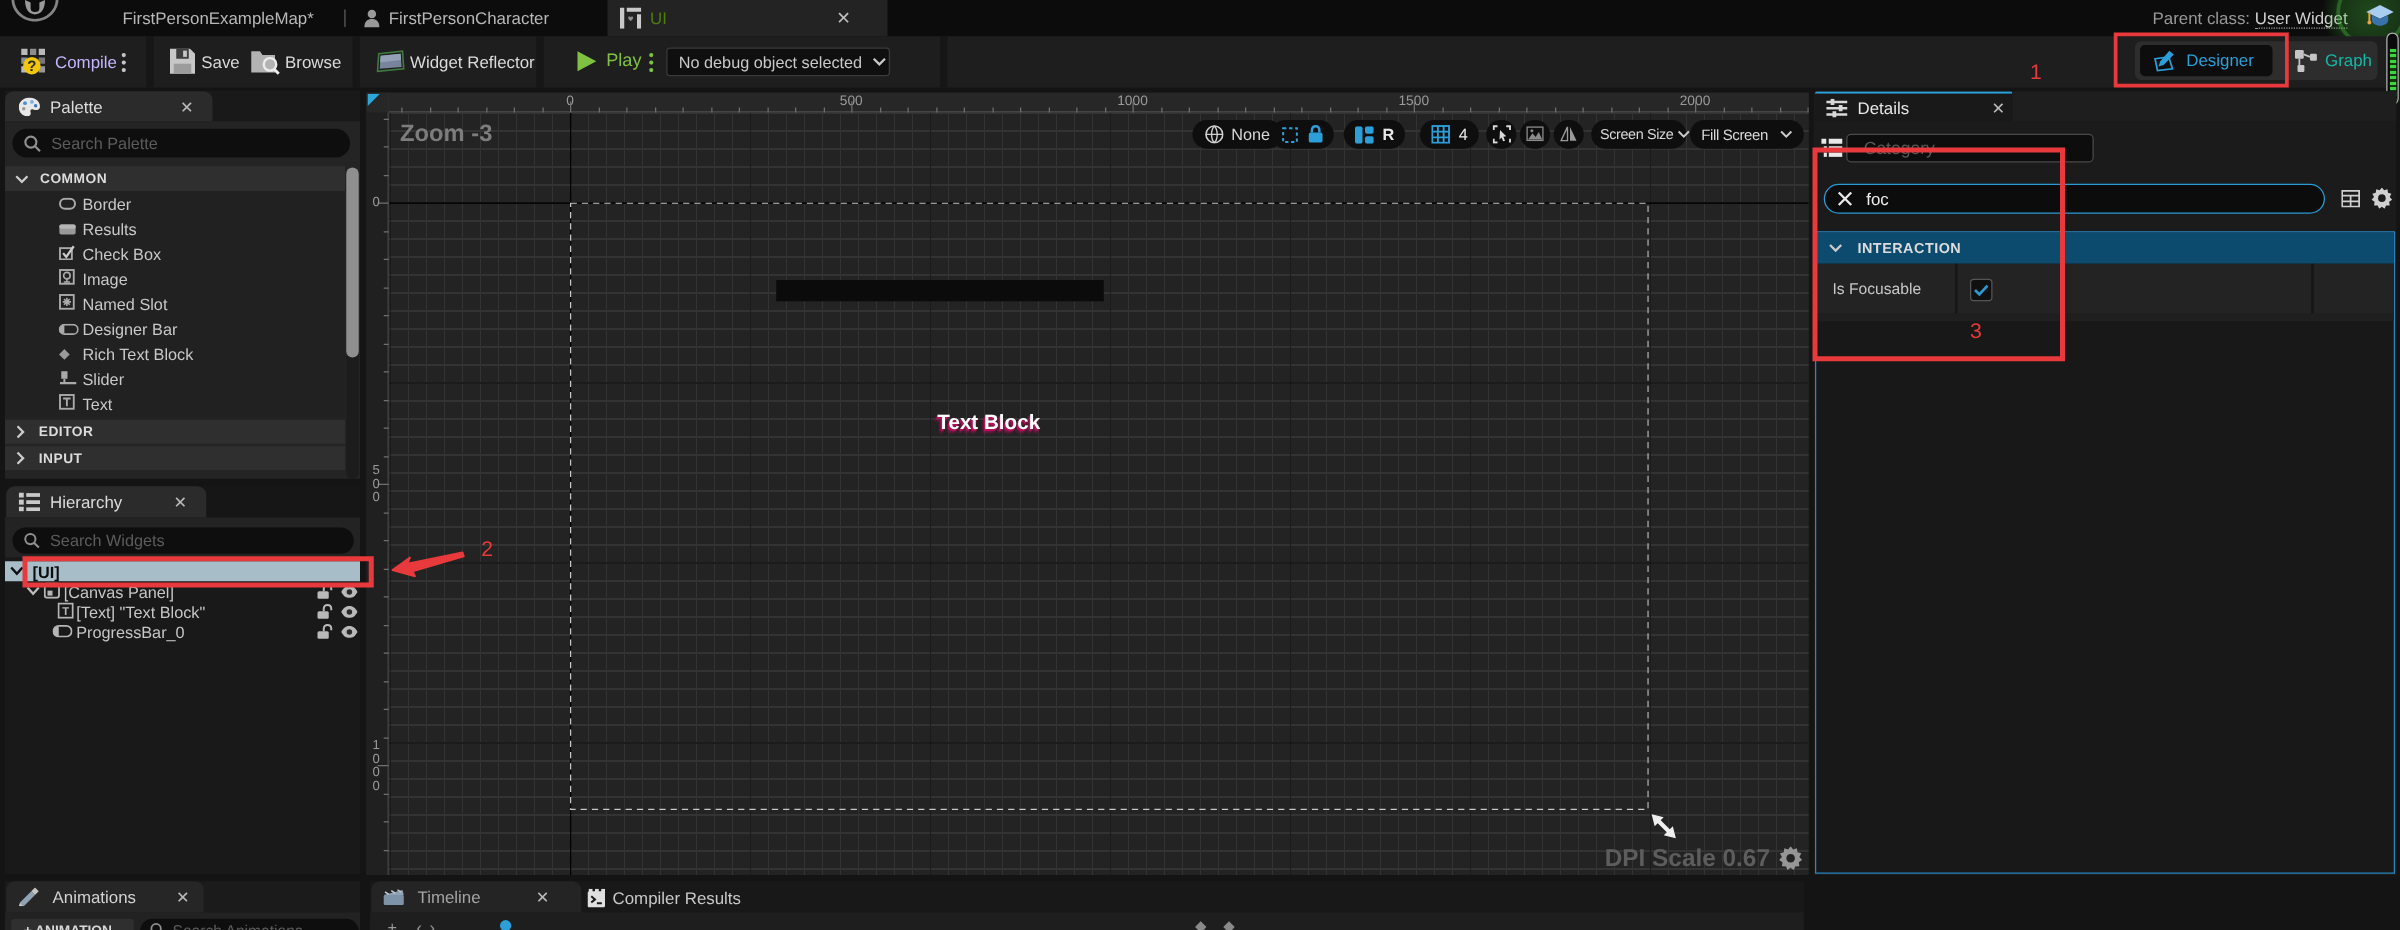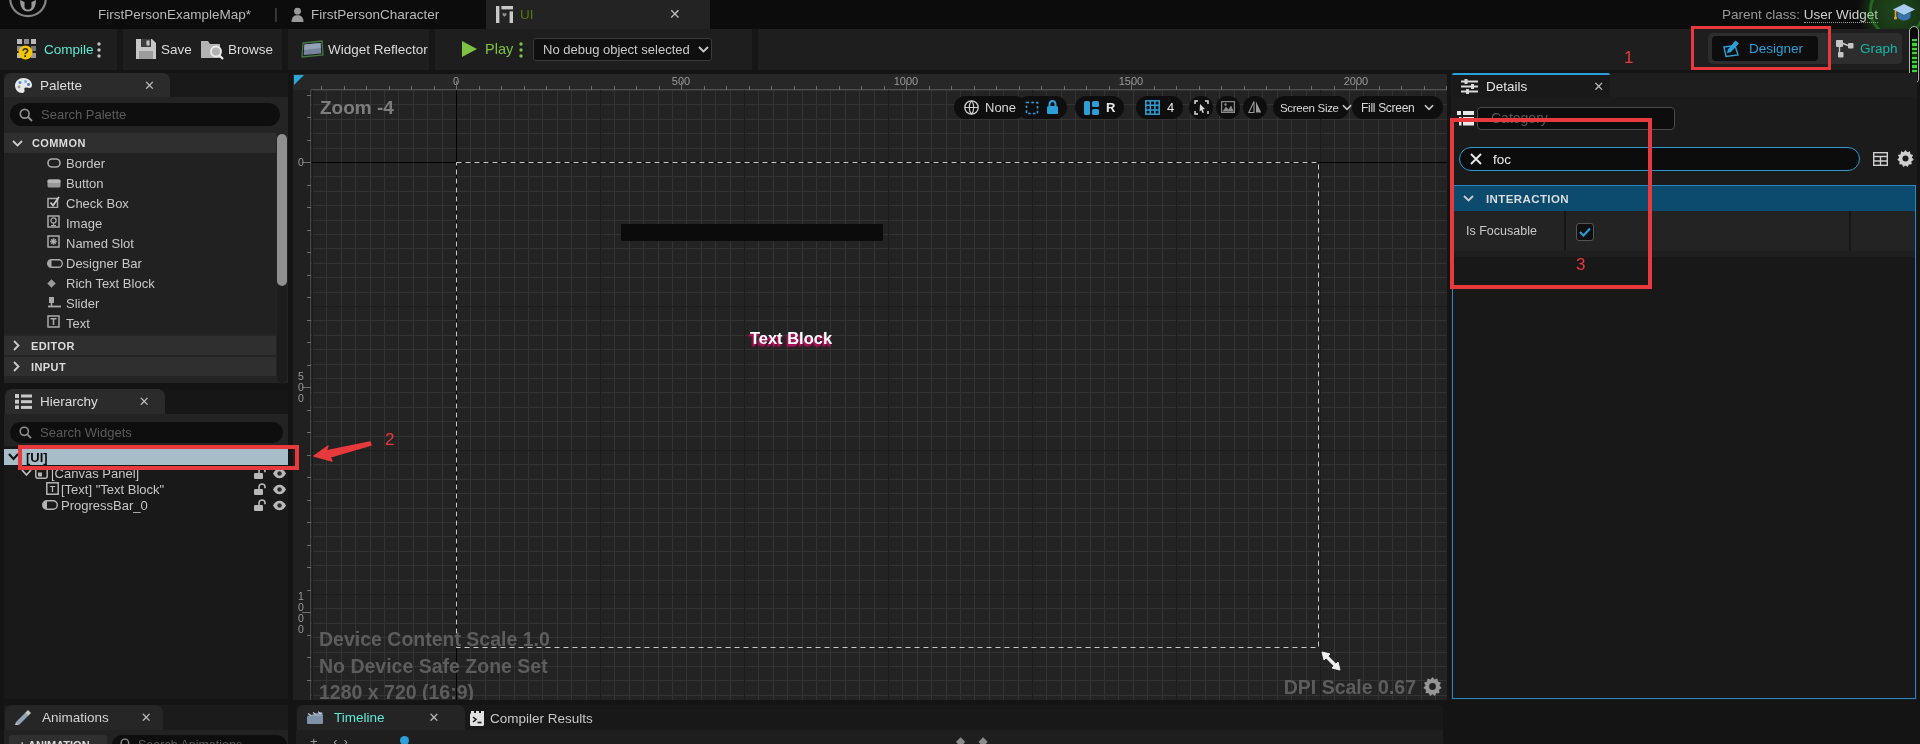"Compile" div.abs { color: #5eead4 -> #c4b5fd }
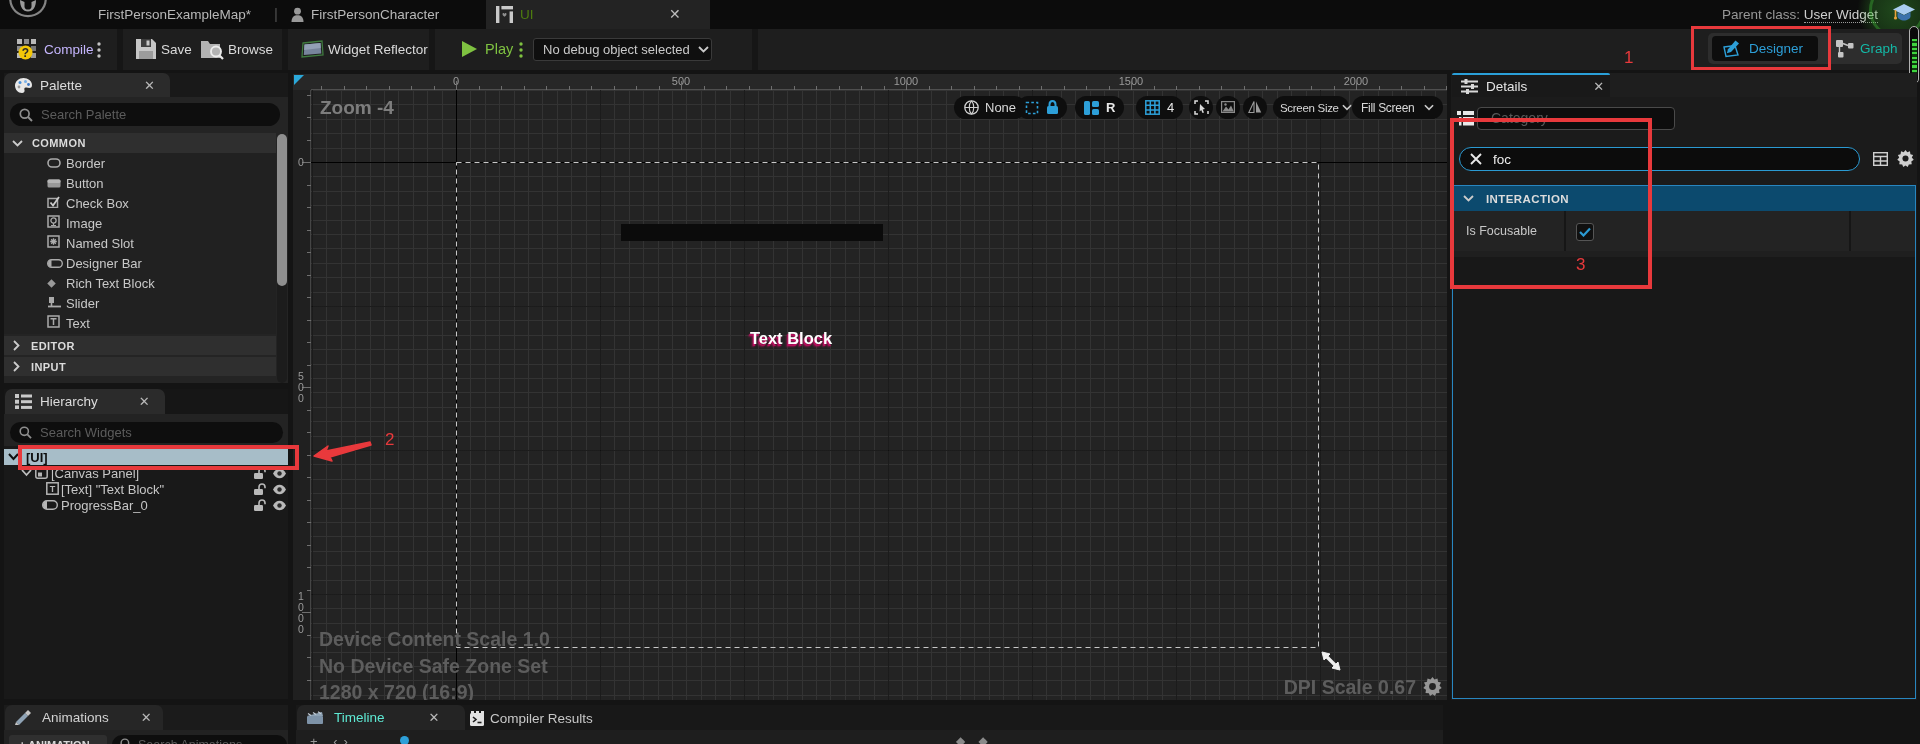"Zoom -4" div { text: -4 -> -3 }
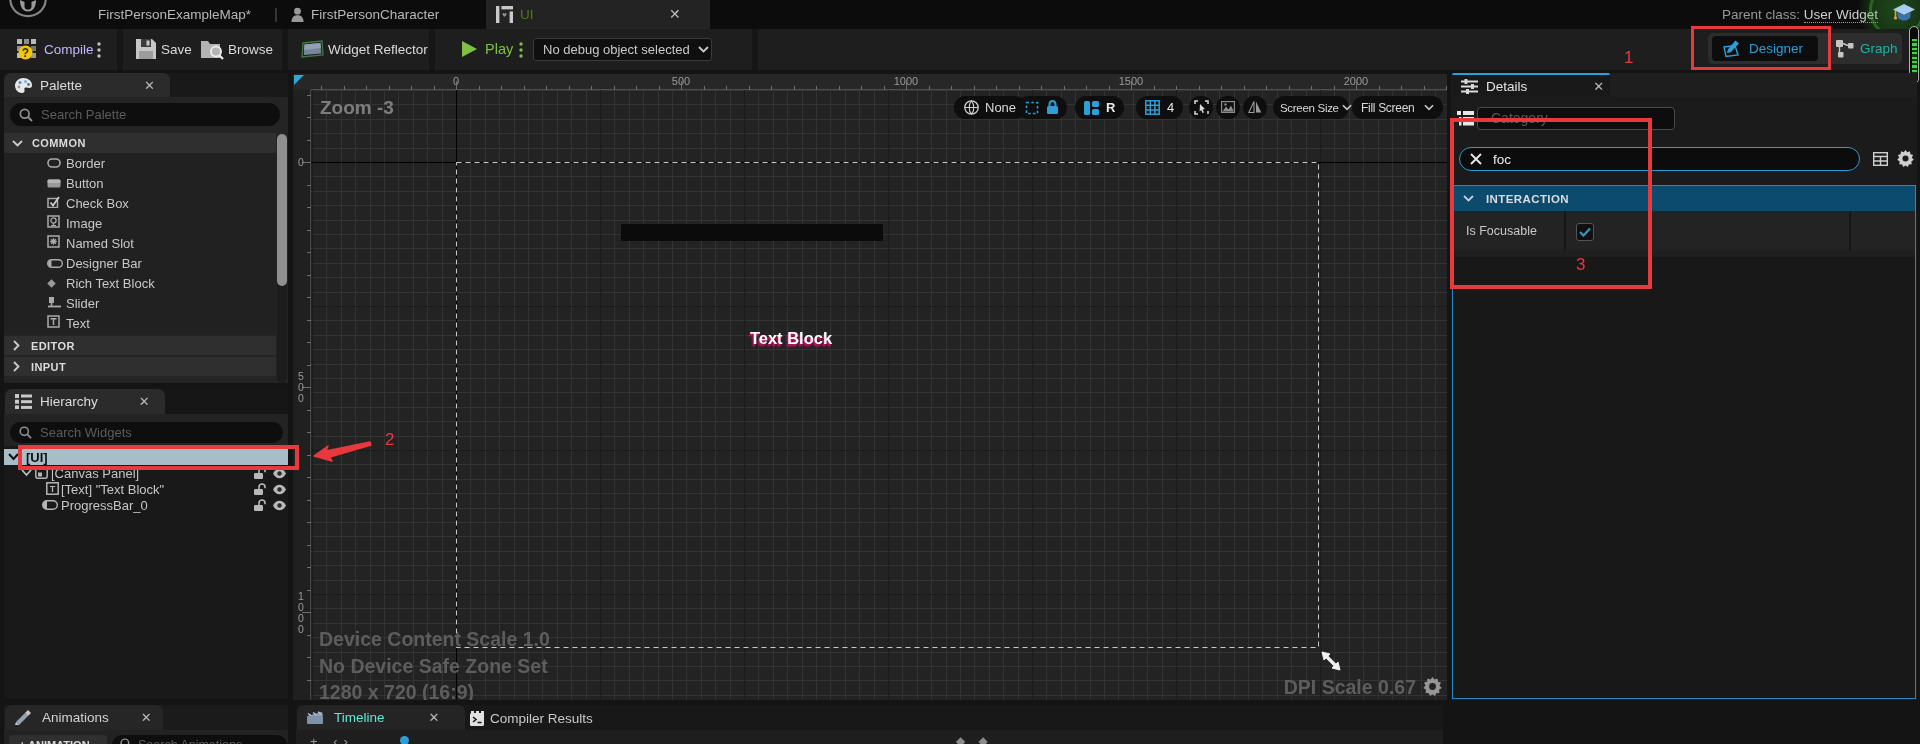"Button" span { text: Button -> Results }
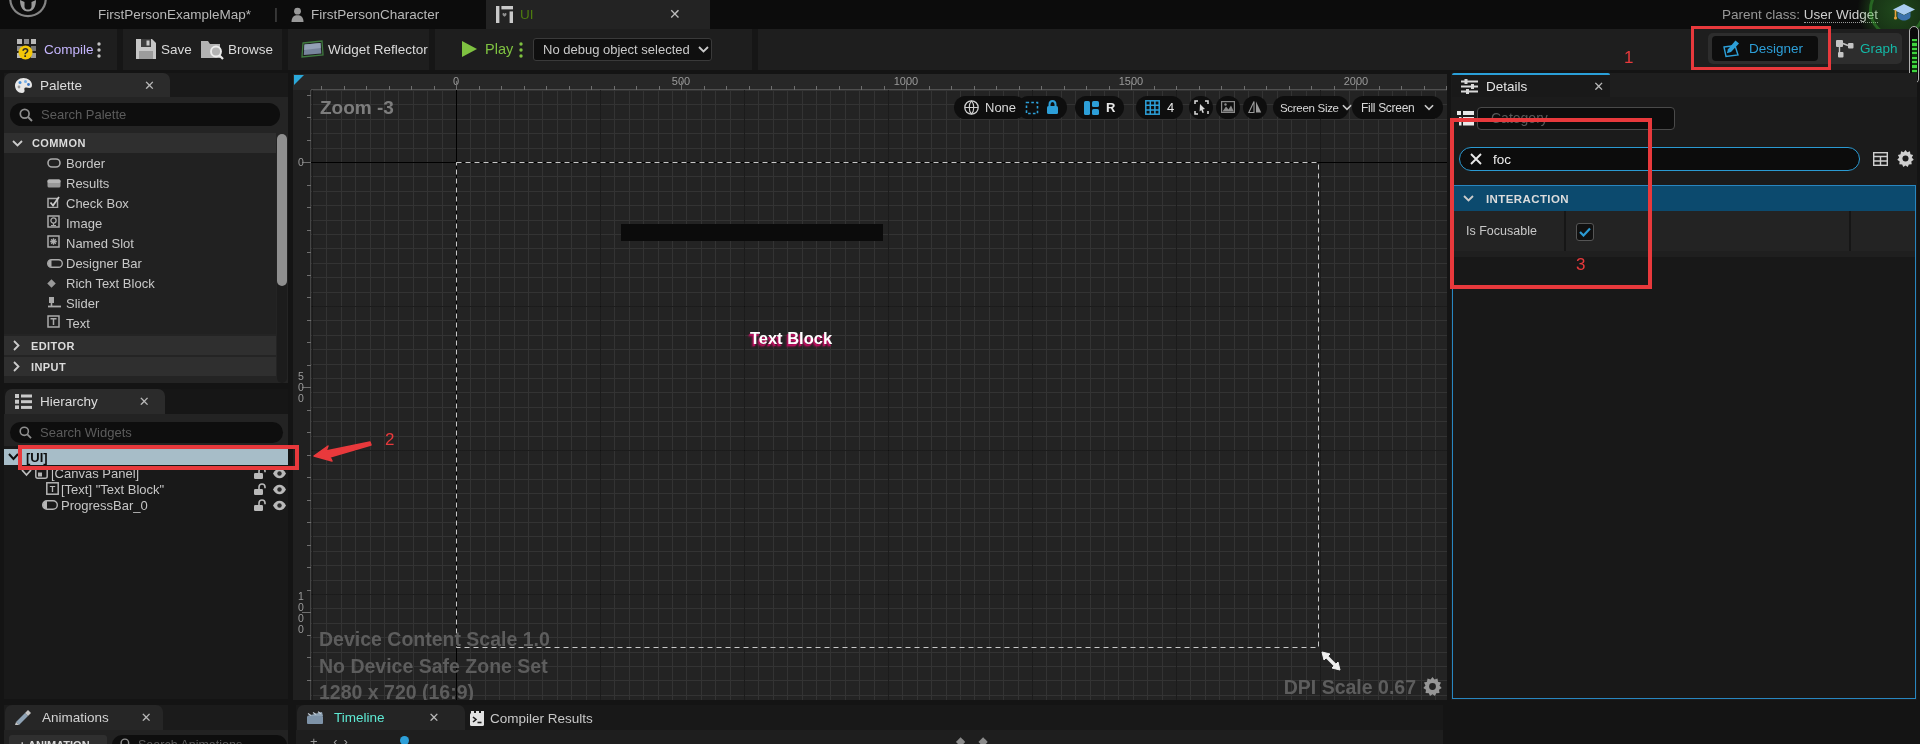"Device Content Scale 1.0" div { html: <div>Device Content Scale 1.0<br>No Device Safe Zone Set<br>1280 x 720 (16:9)</div> -> none }
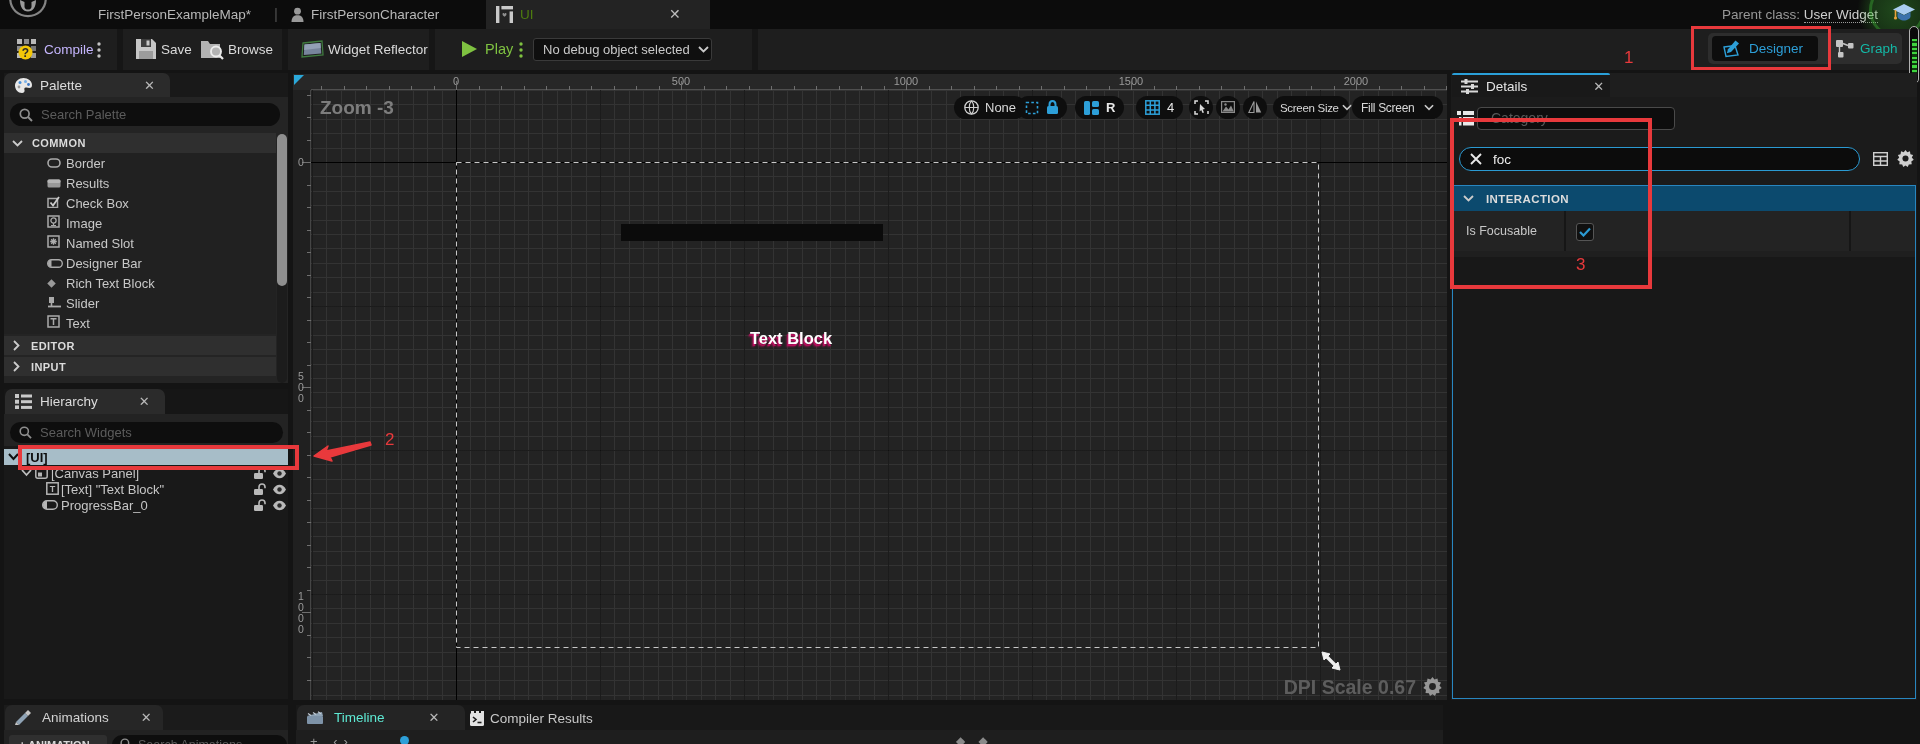"Timeline" span { color: #5eead4 -> #a3a3a3 }
